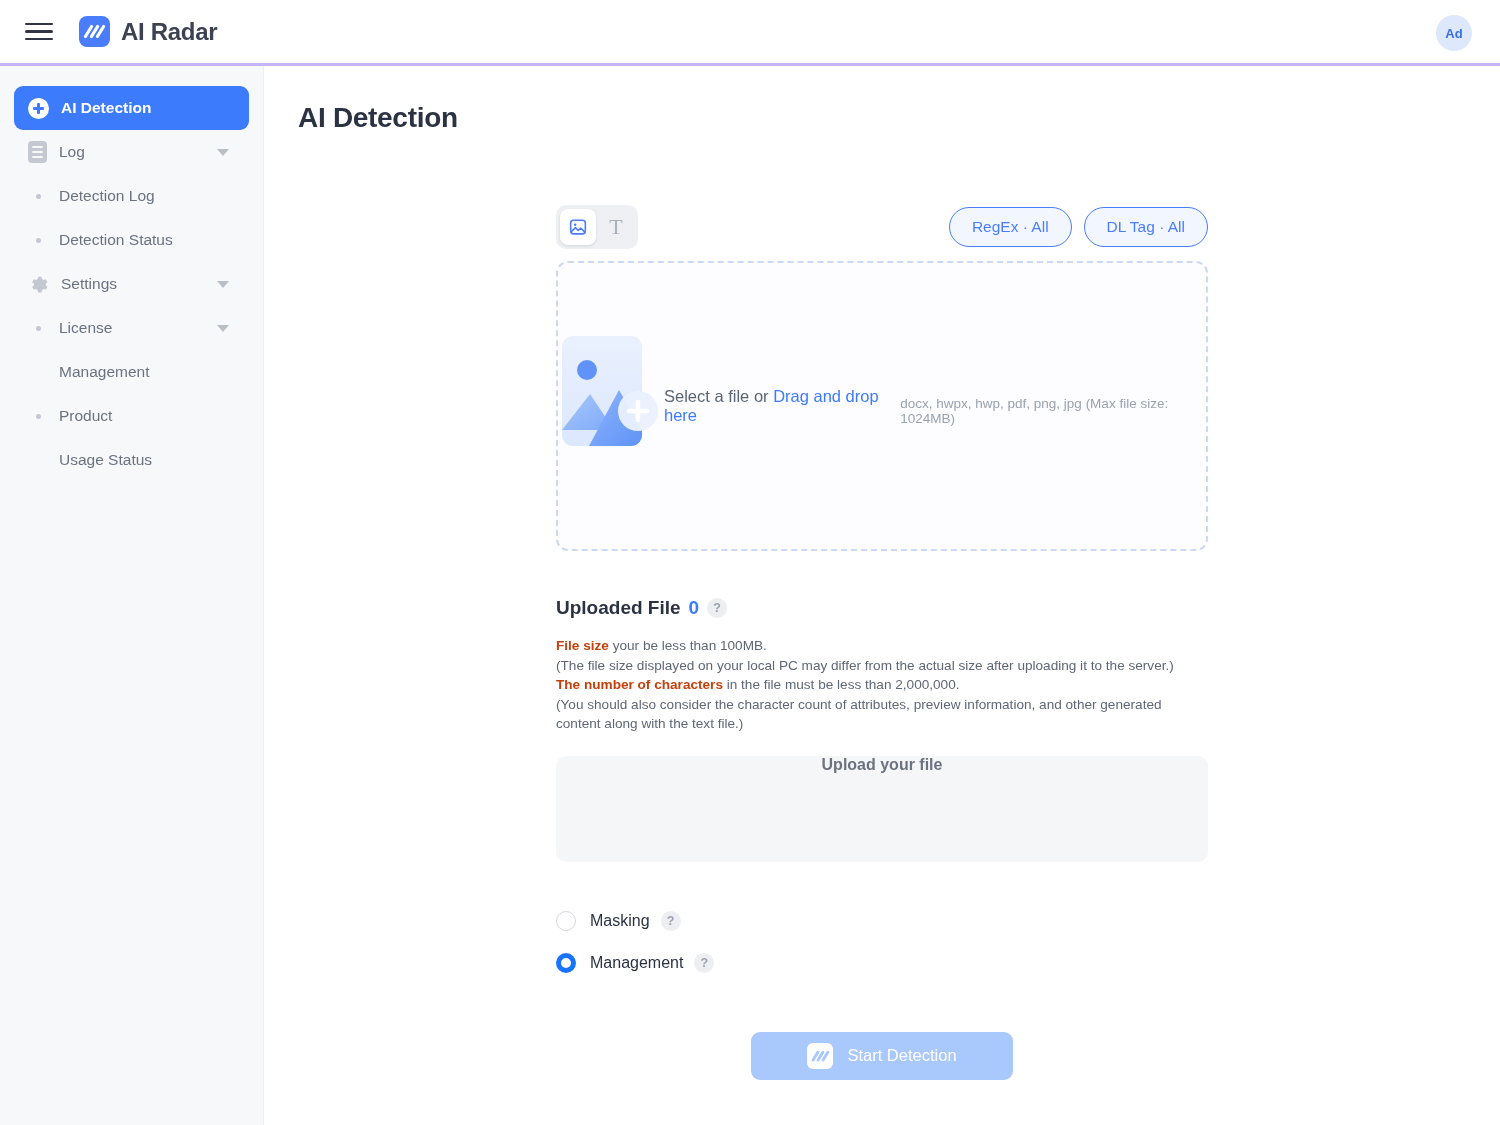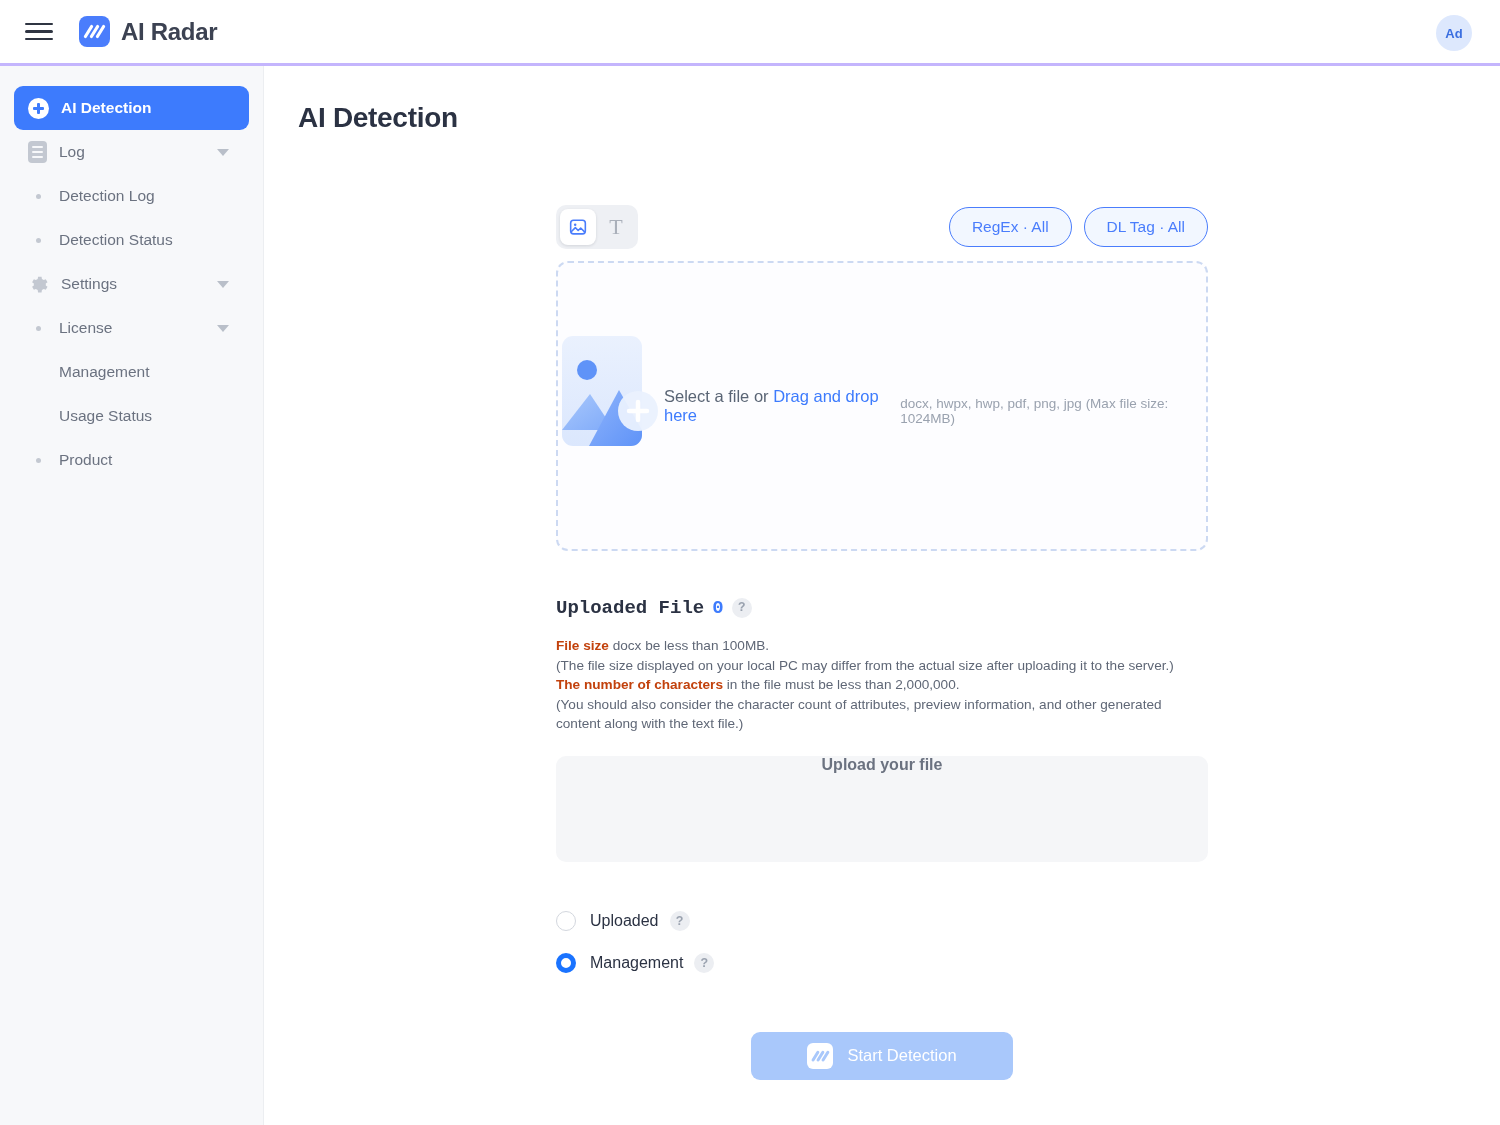"Usage Status" div.nav-item { order: before "Product" -> after "Product" }
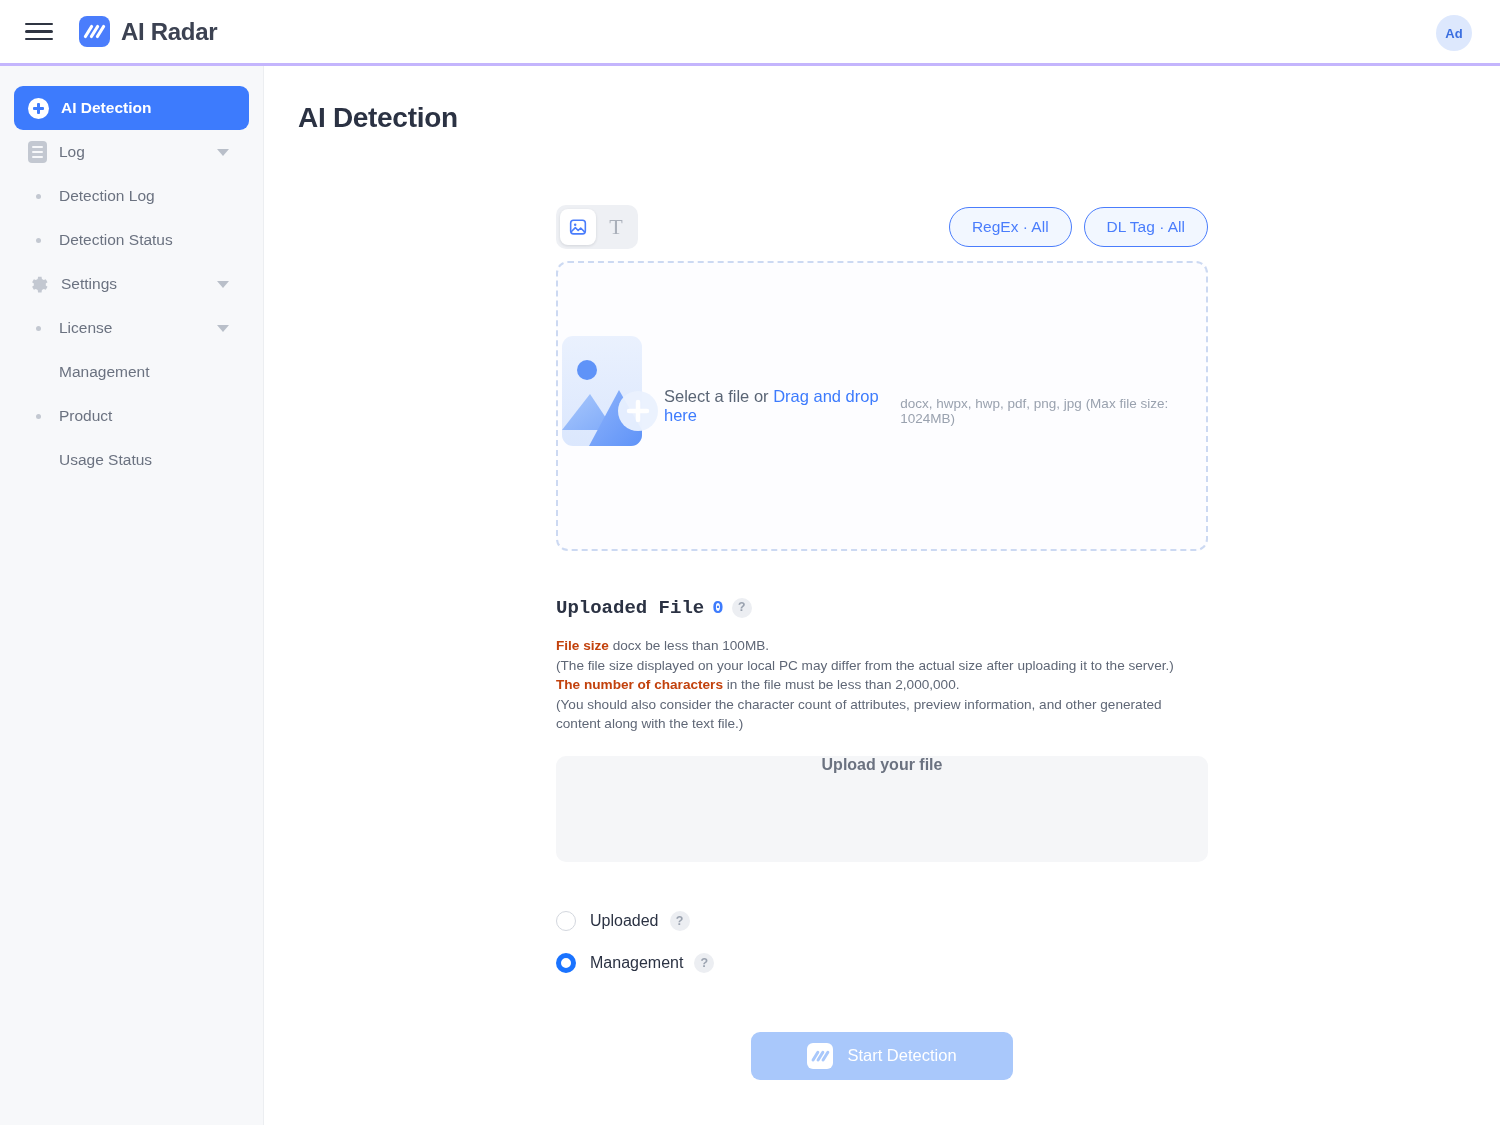"Uploaded File" .sec-title { font-family: Liberation Mono, monospace -> none }
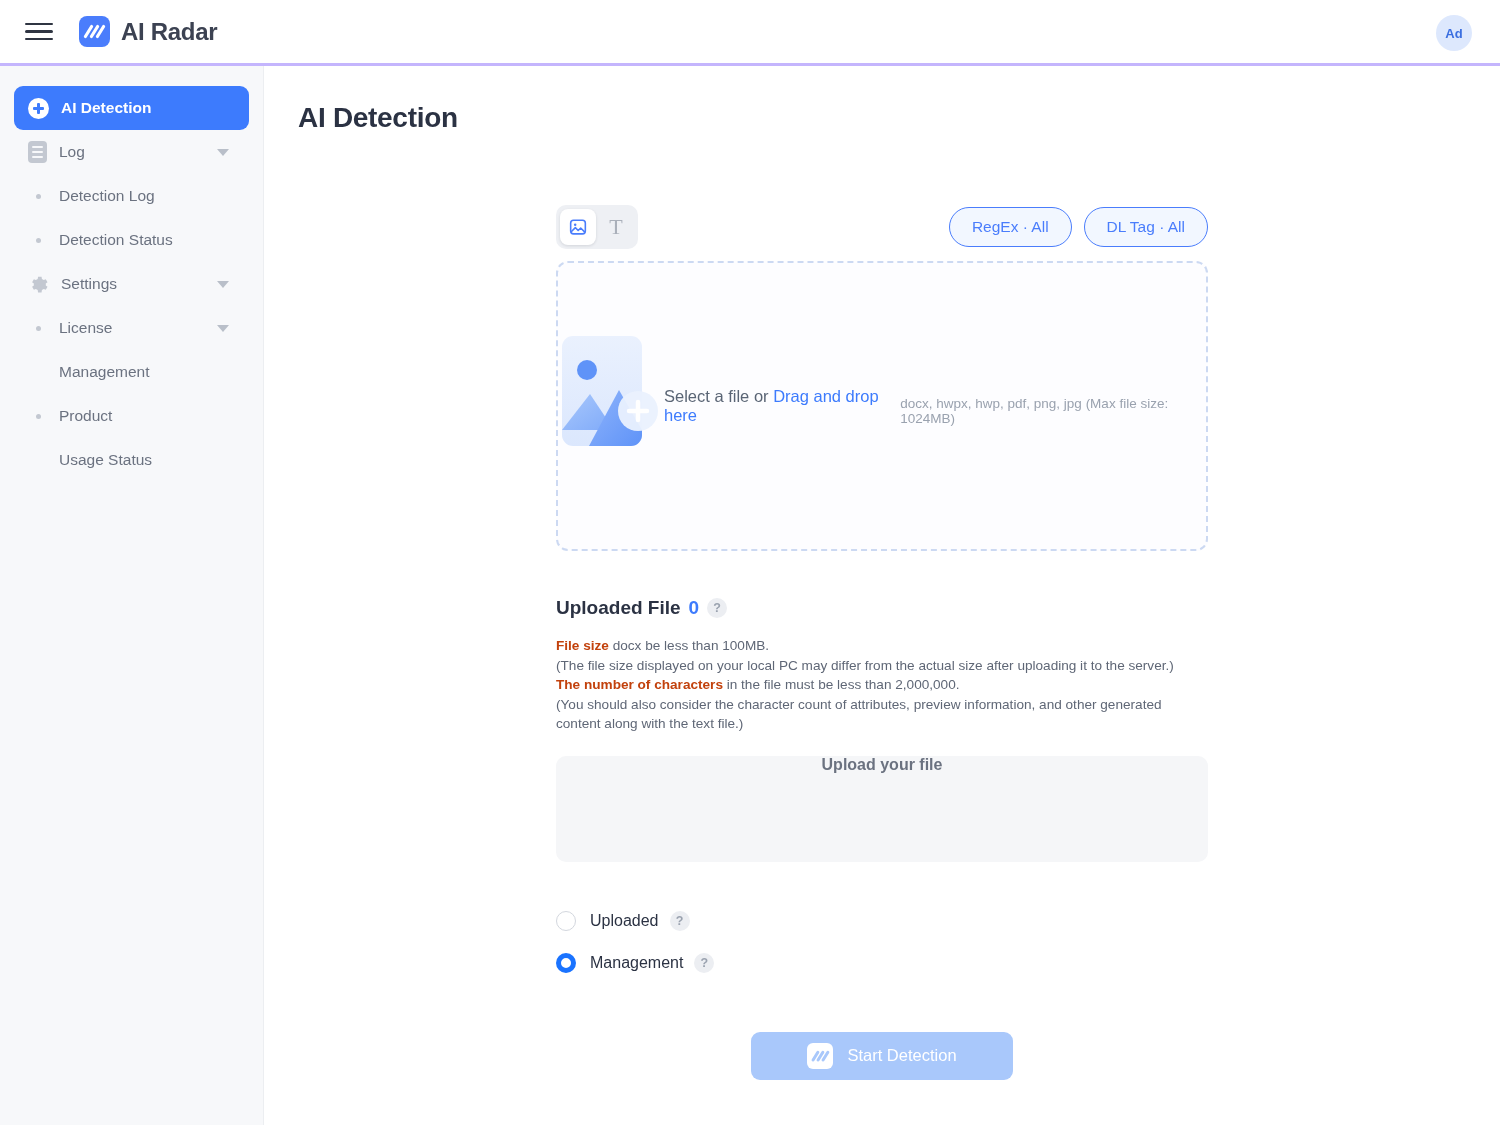"docx be less than 100MB." span { text: docx -> your }
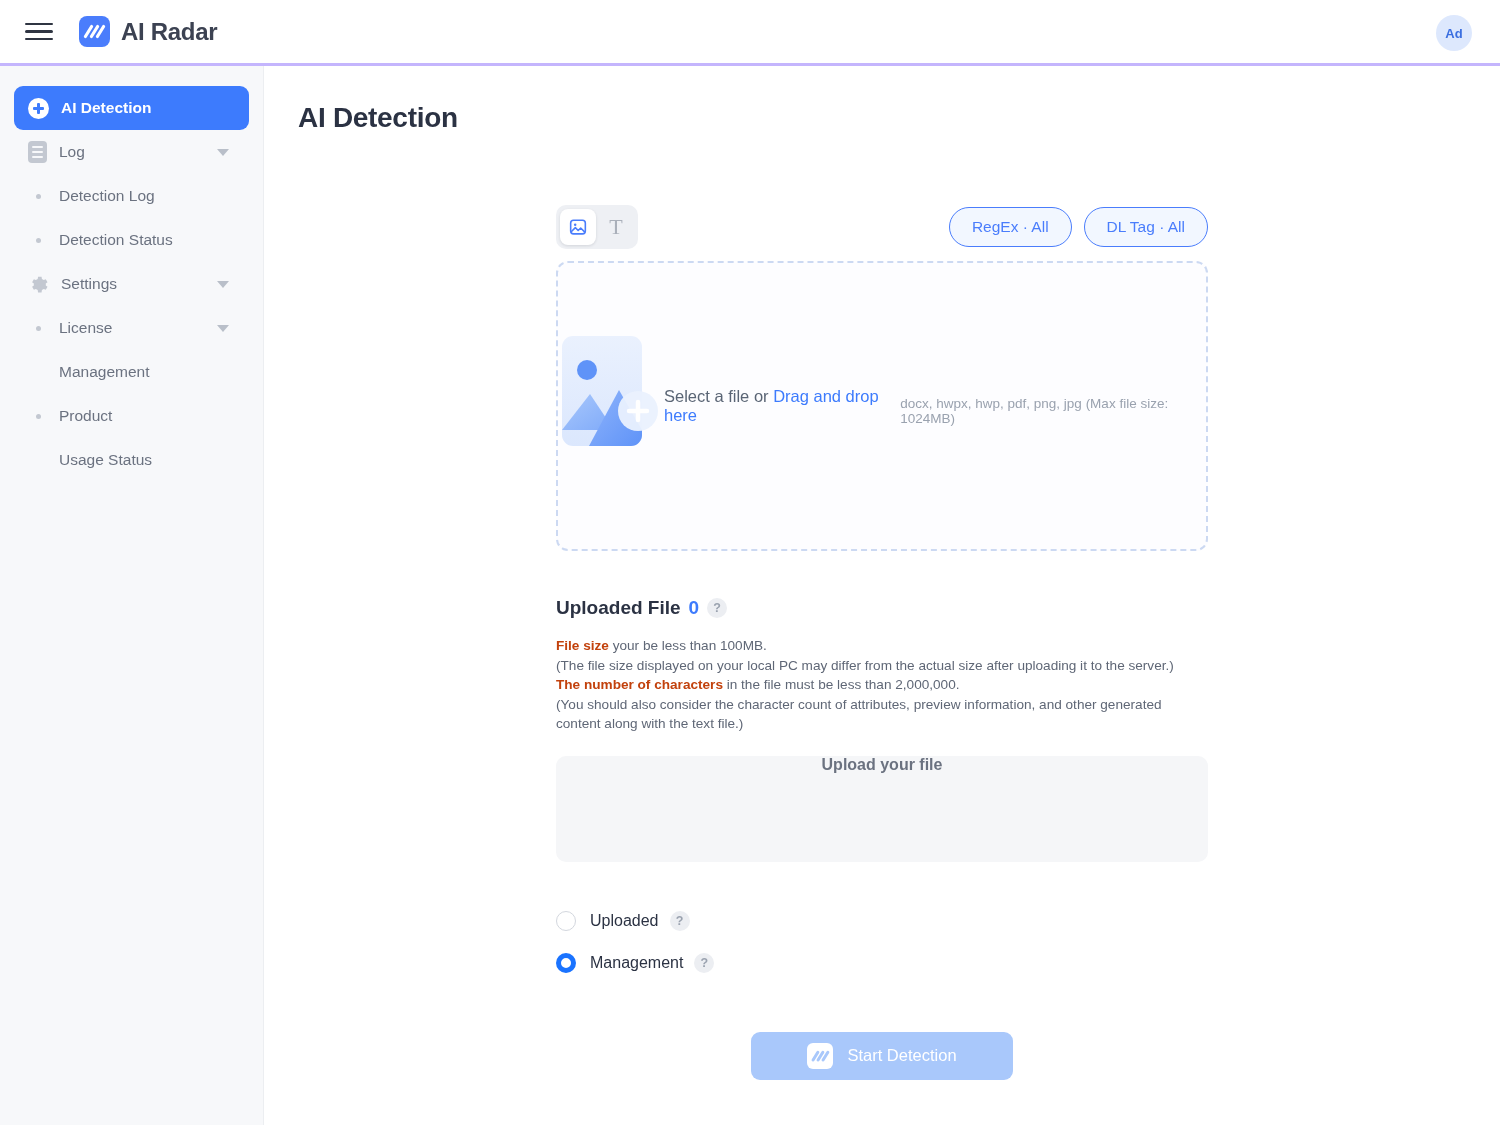"Uploaded" span.opt-label { text: Uploaded -> Masking }
